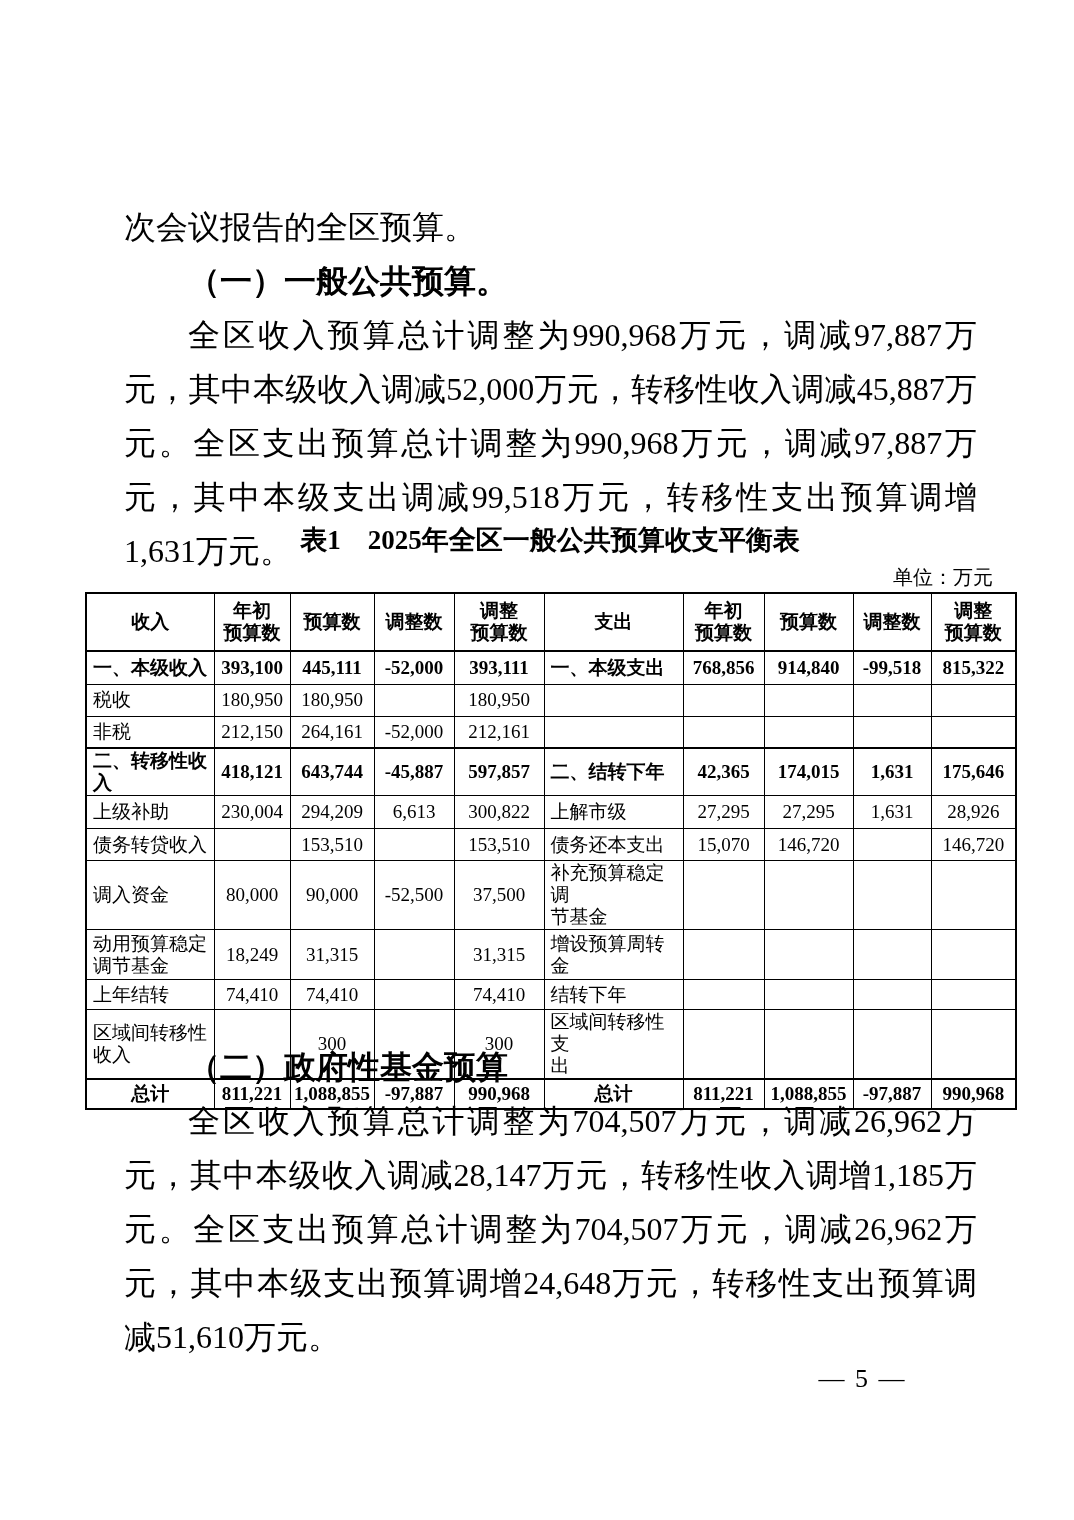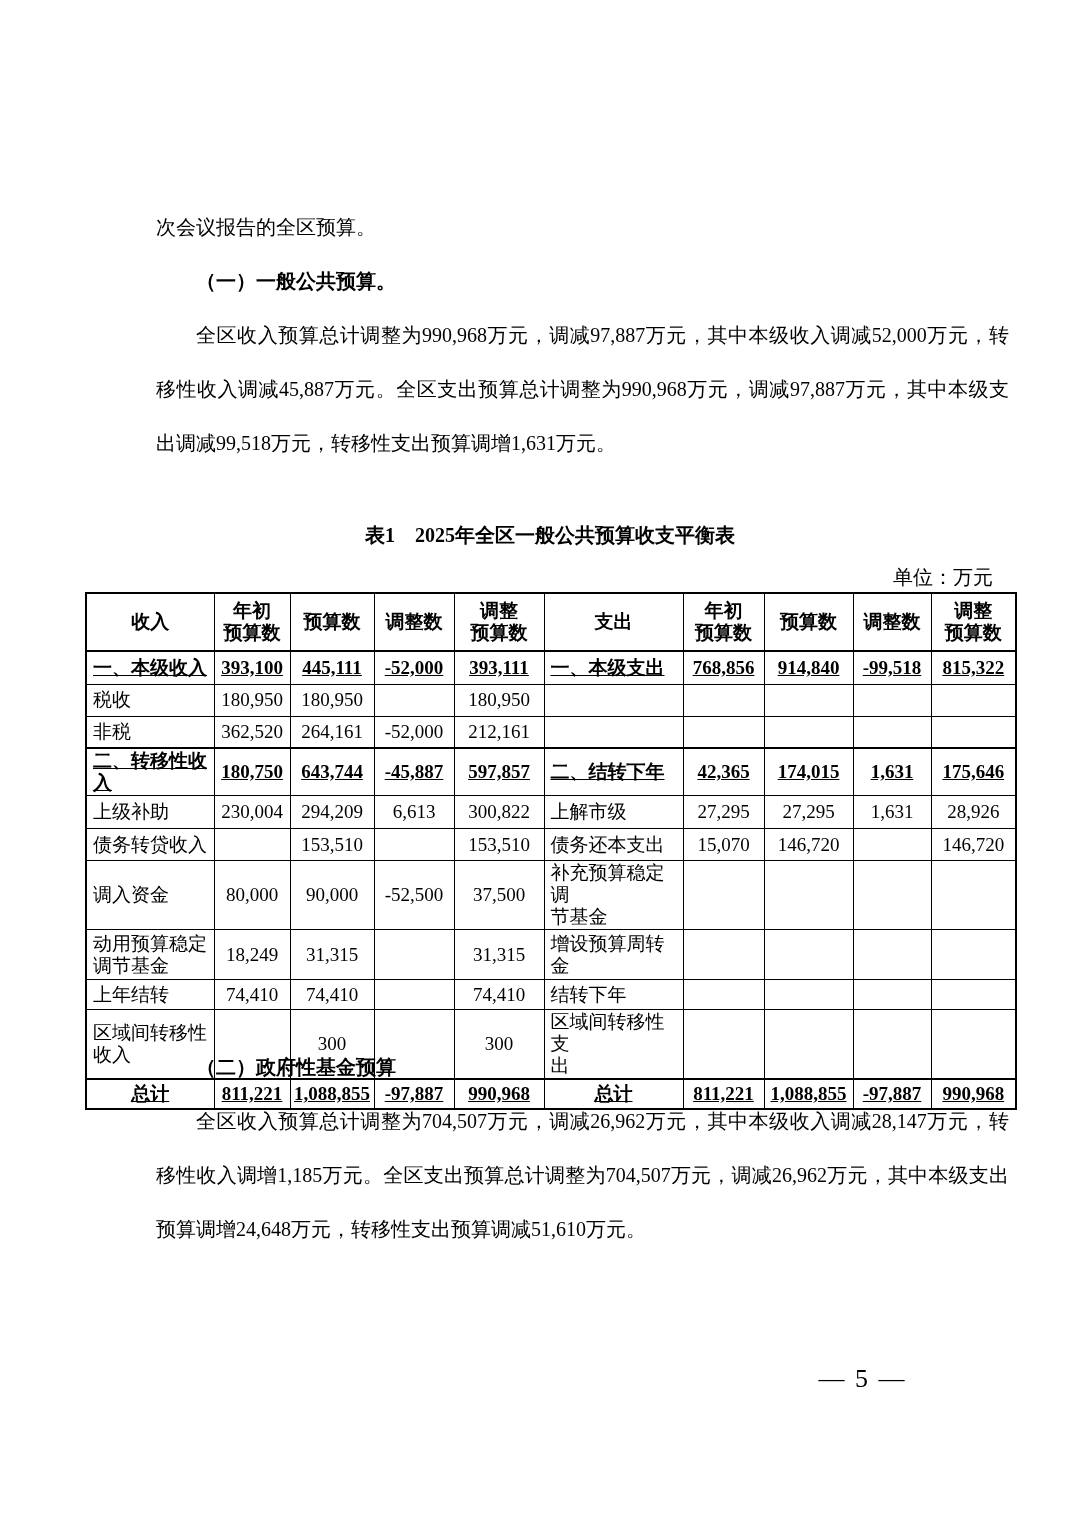"次会议报告的全区预算。" .text-block { font-size: 20px -> 32px; left: 156px -> 124px }
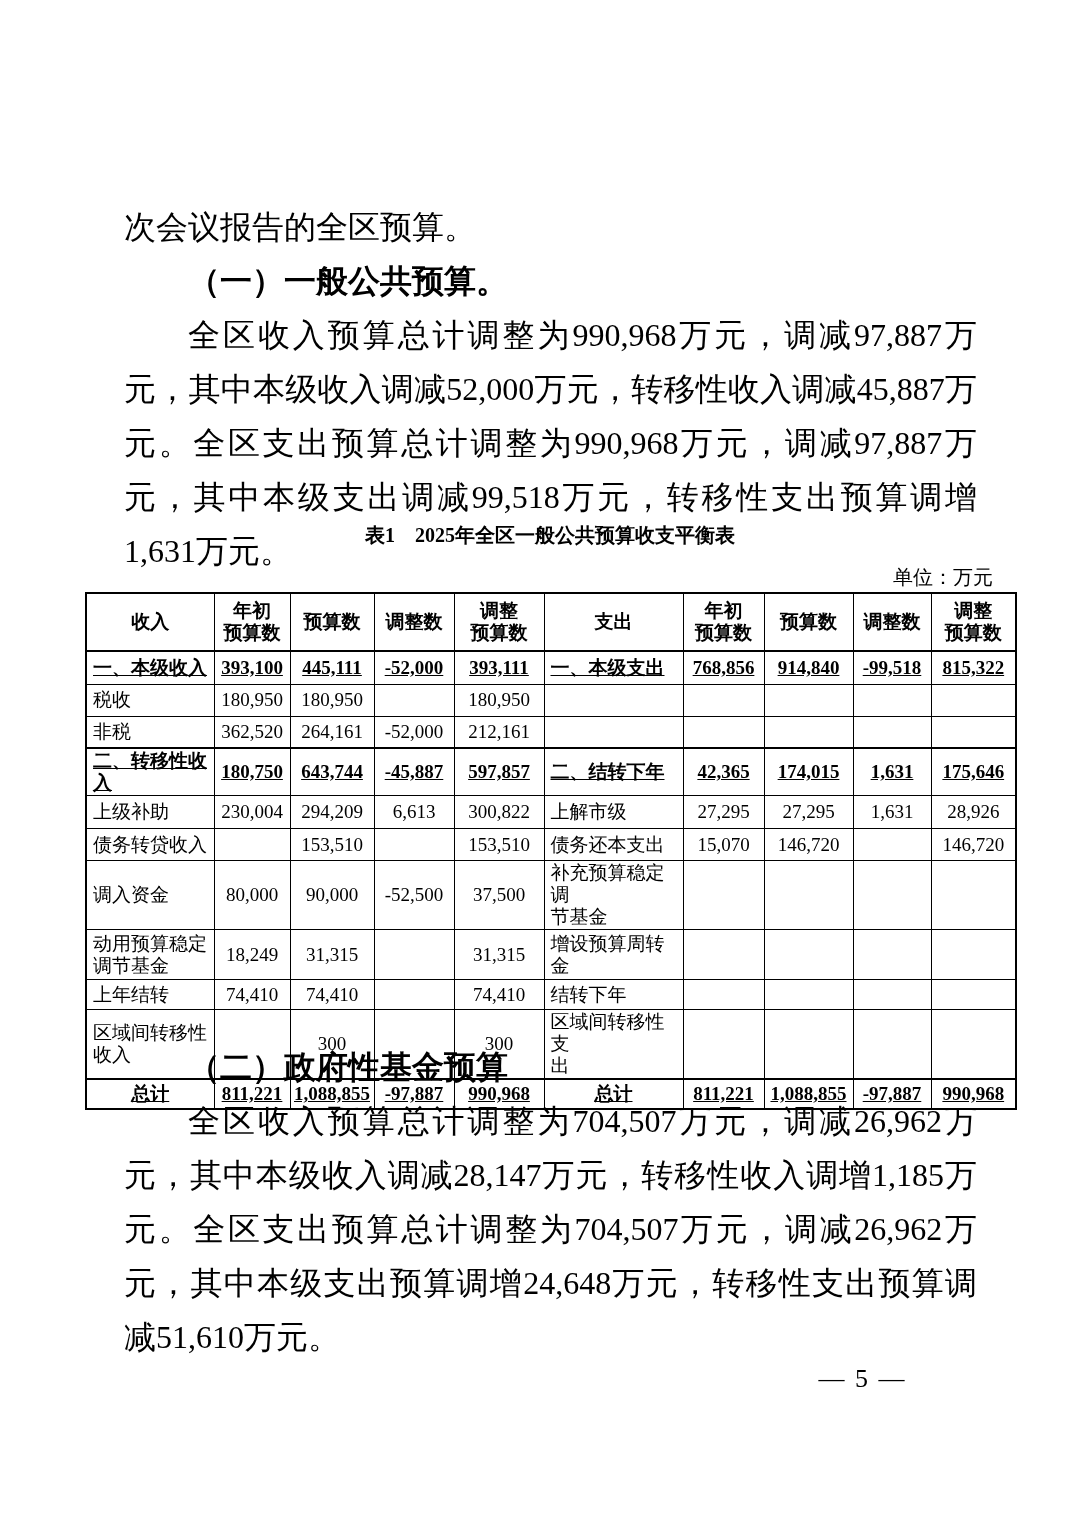"表1 2025年全区一般公共预算收支平衡表" #table-title { font-size: 20px -> 27px }
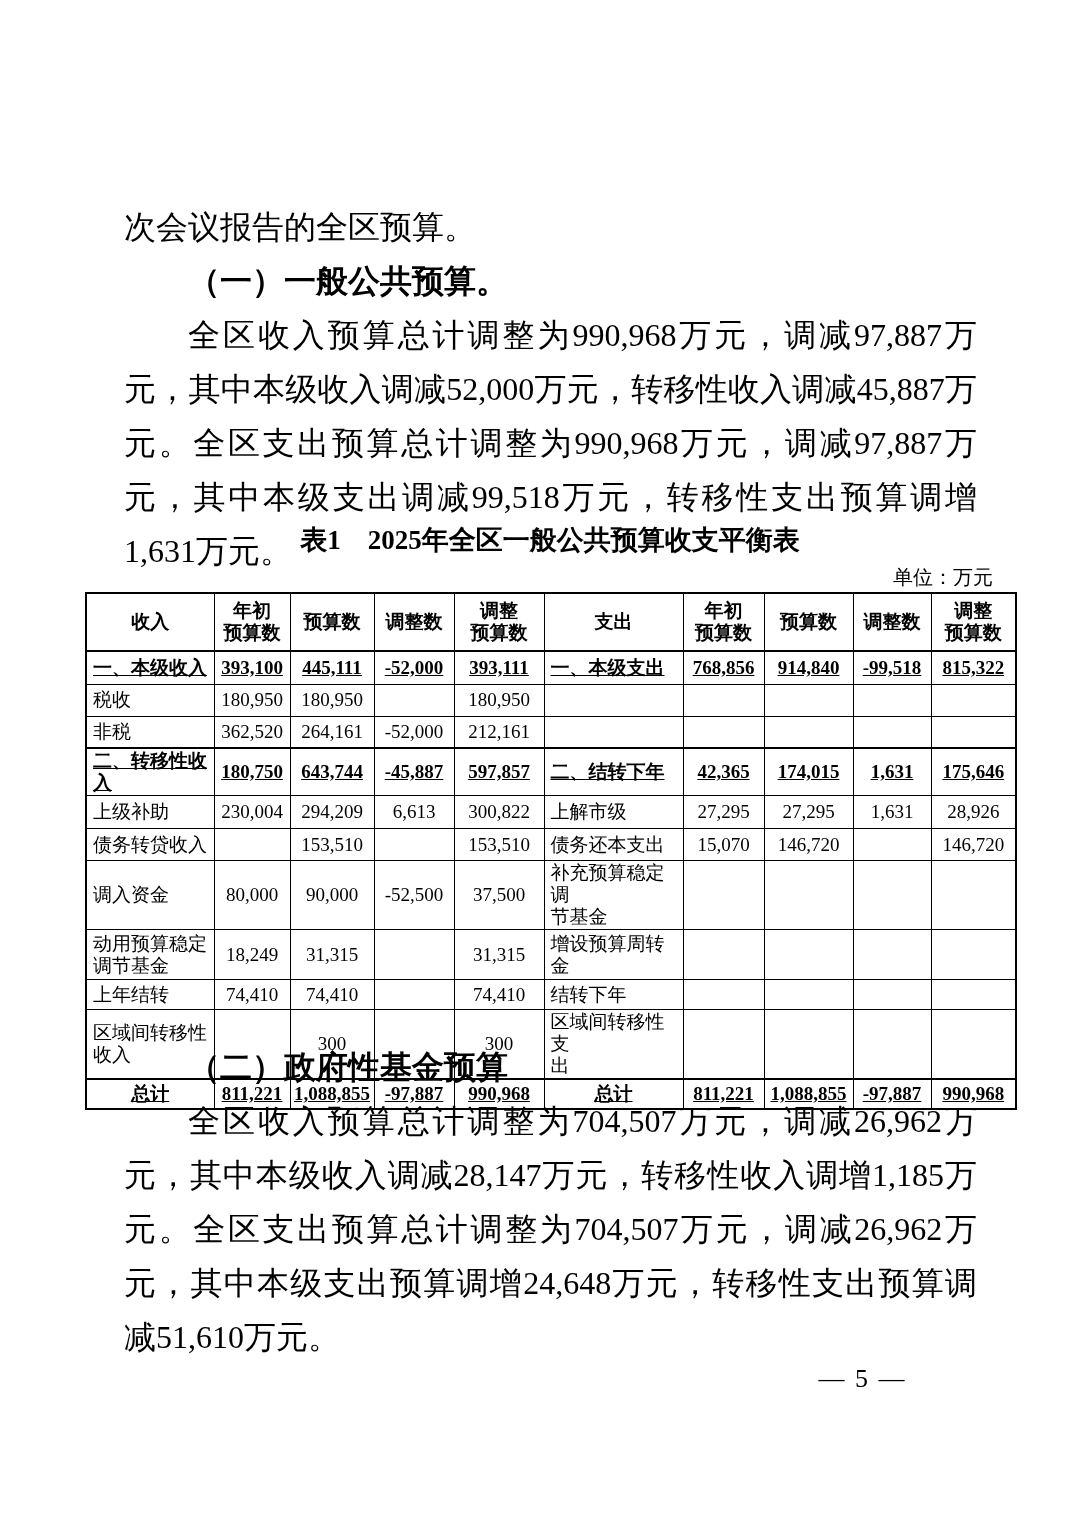"一、本级收入" #budget-table tr.bold td { text-decoration: underline -> none }
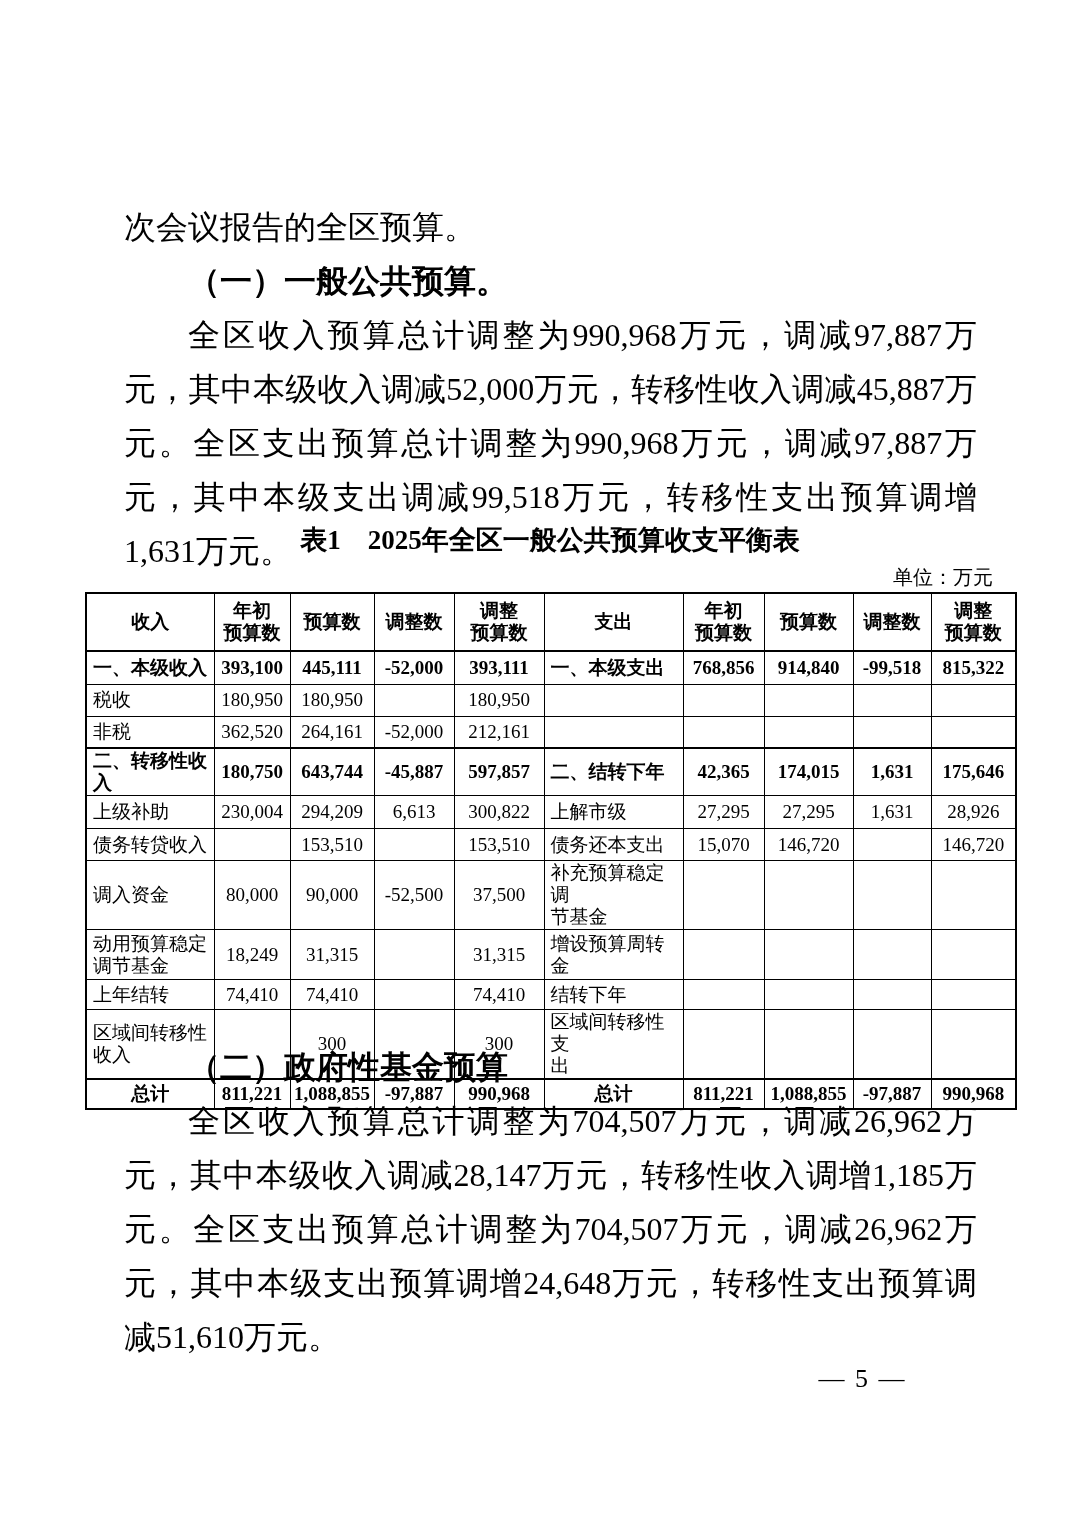"362,520" td { text: 362,520 -> 212,150 }
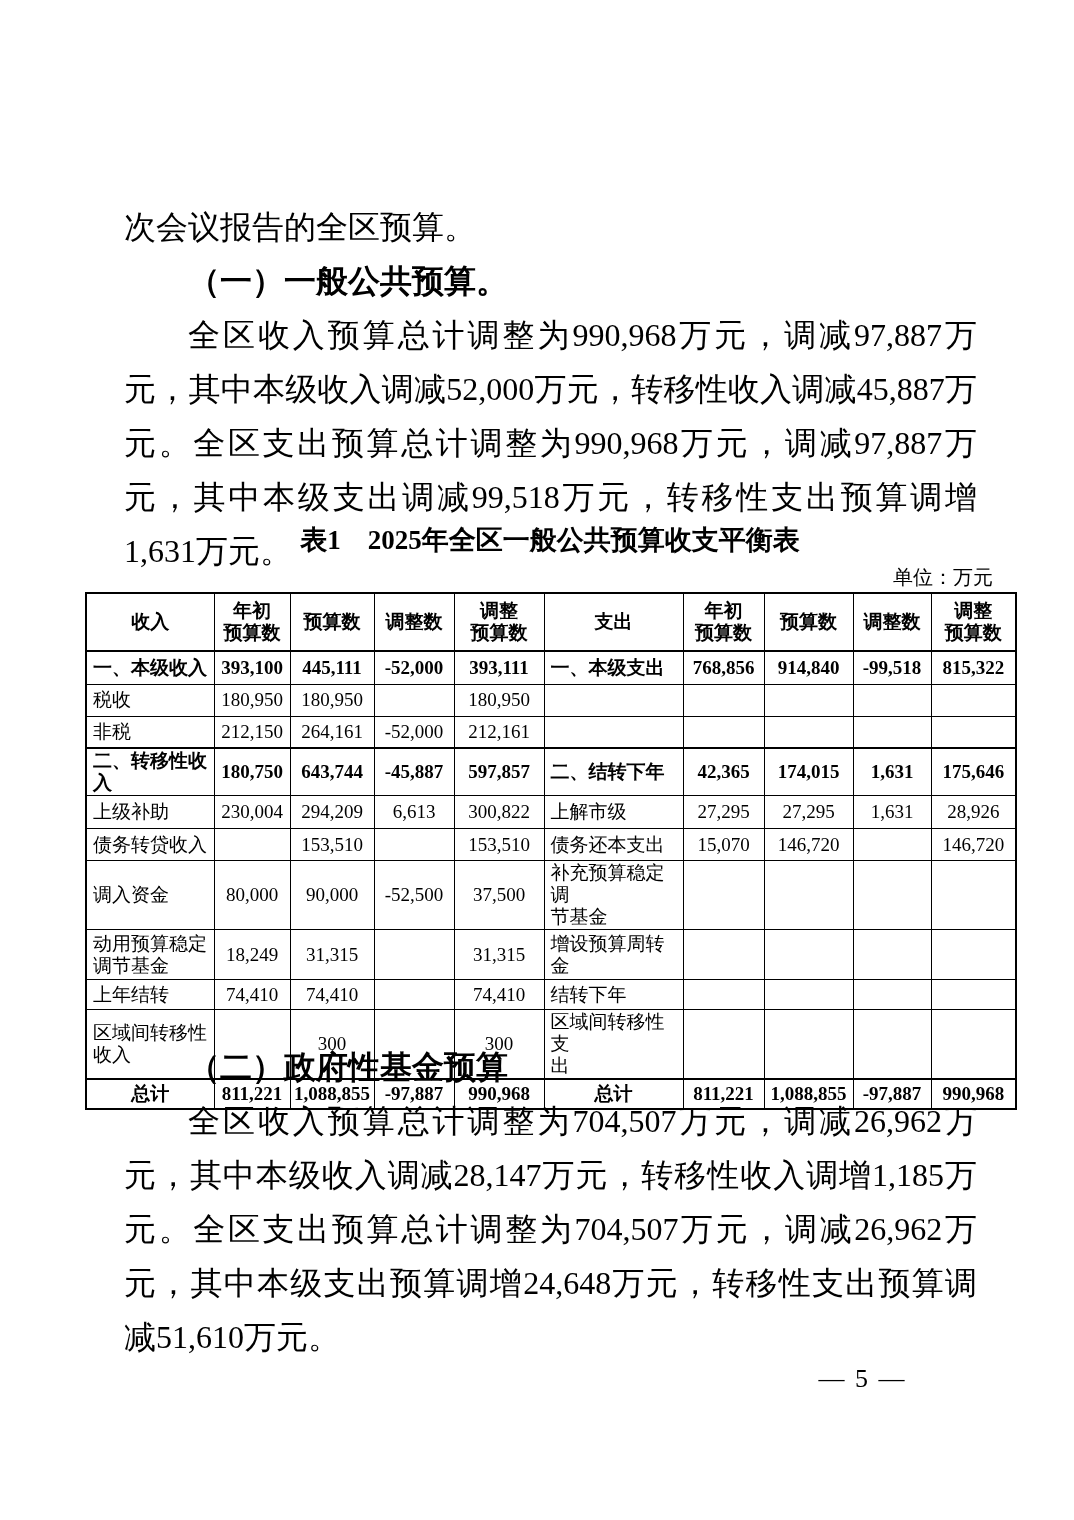"180,750" td { text: 180,750 -> 418,121 }
